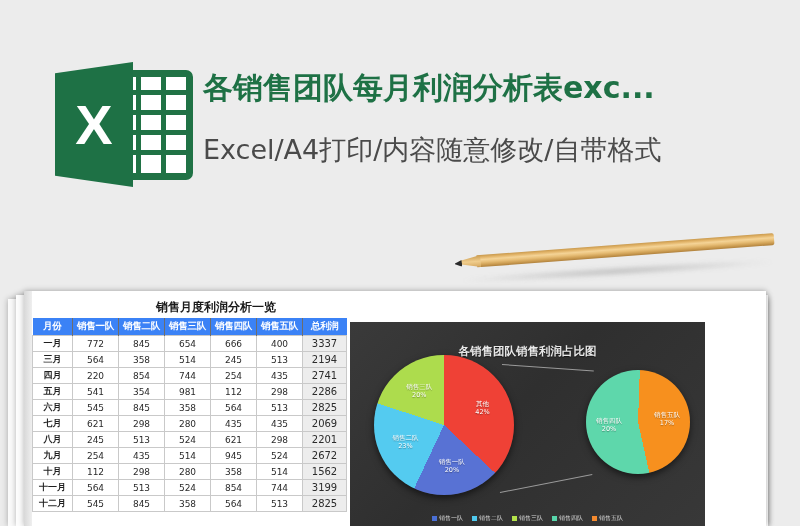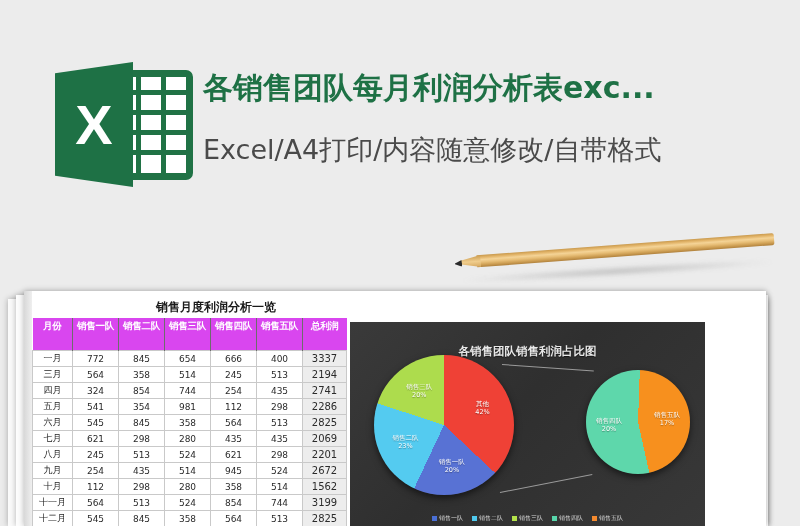"月份" #profit-table th { background: #d946ef -> #3b82f6; padding: 2px 0 17px 0 -> 2px 0 2px 0 }
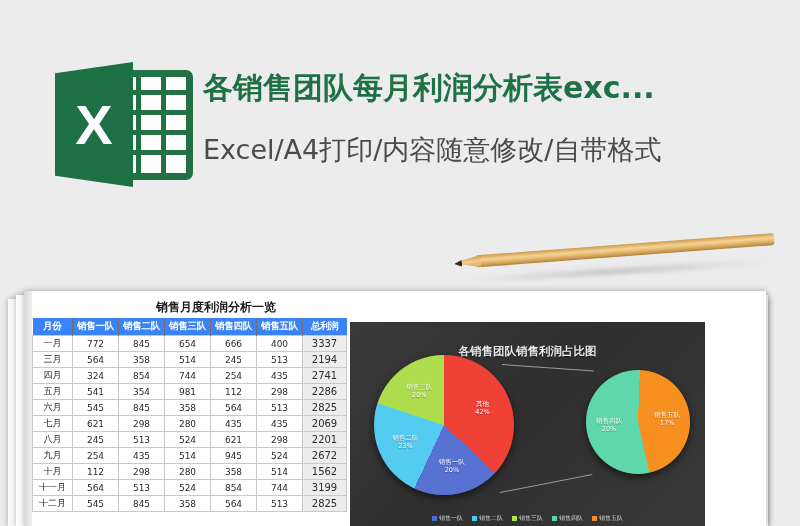"一月" #profit-table td.monthcell { font-weight: normal -> bold }
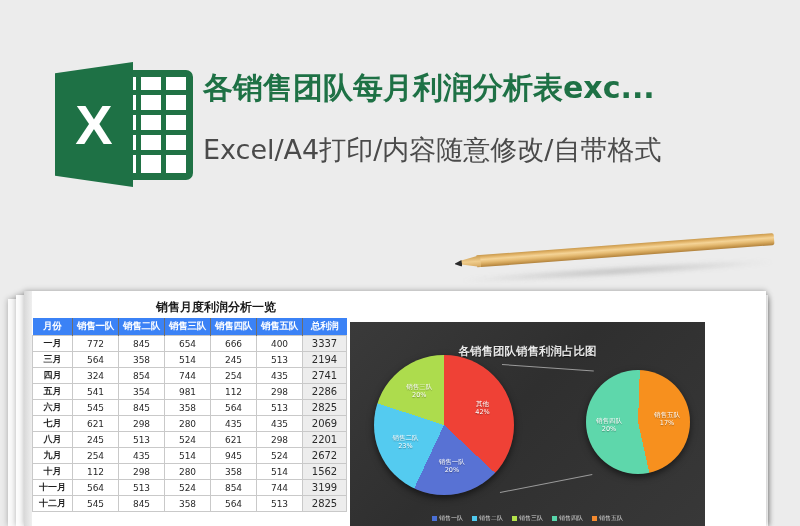"324" td { text: 324 -> 220 }
